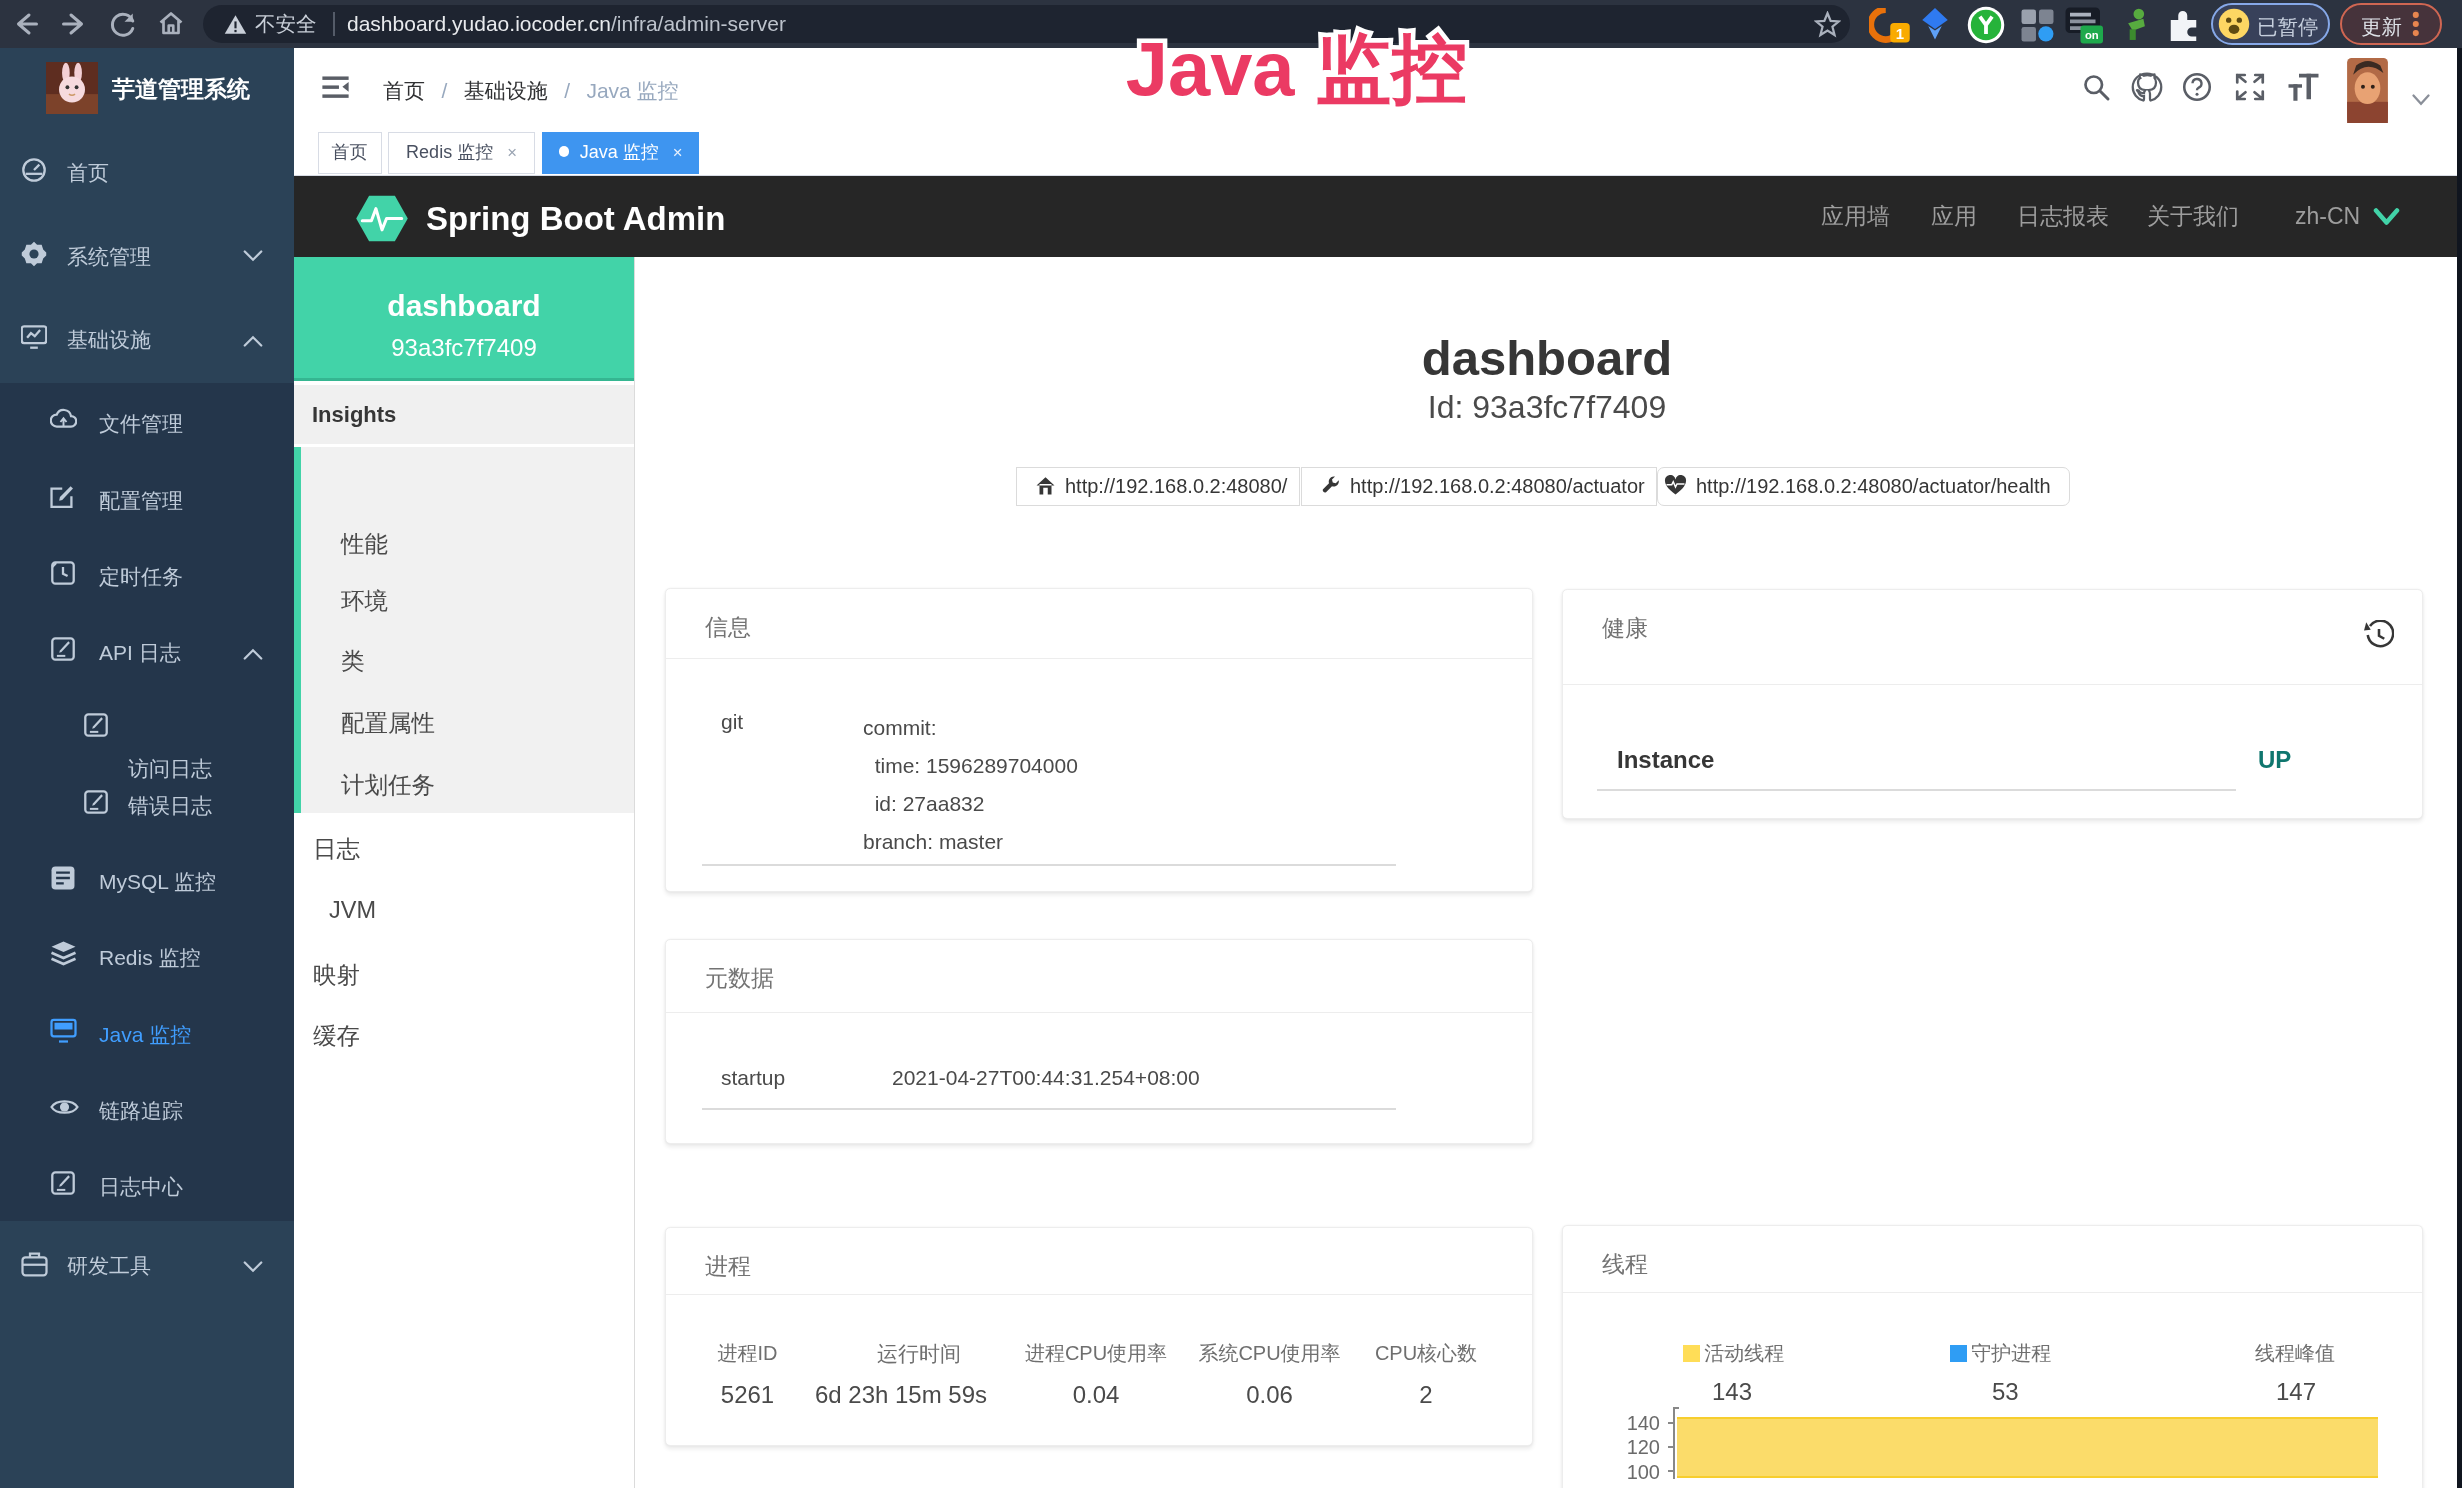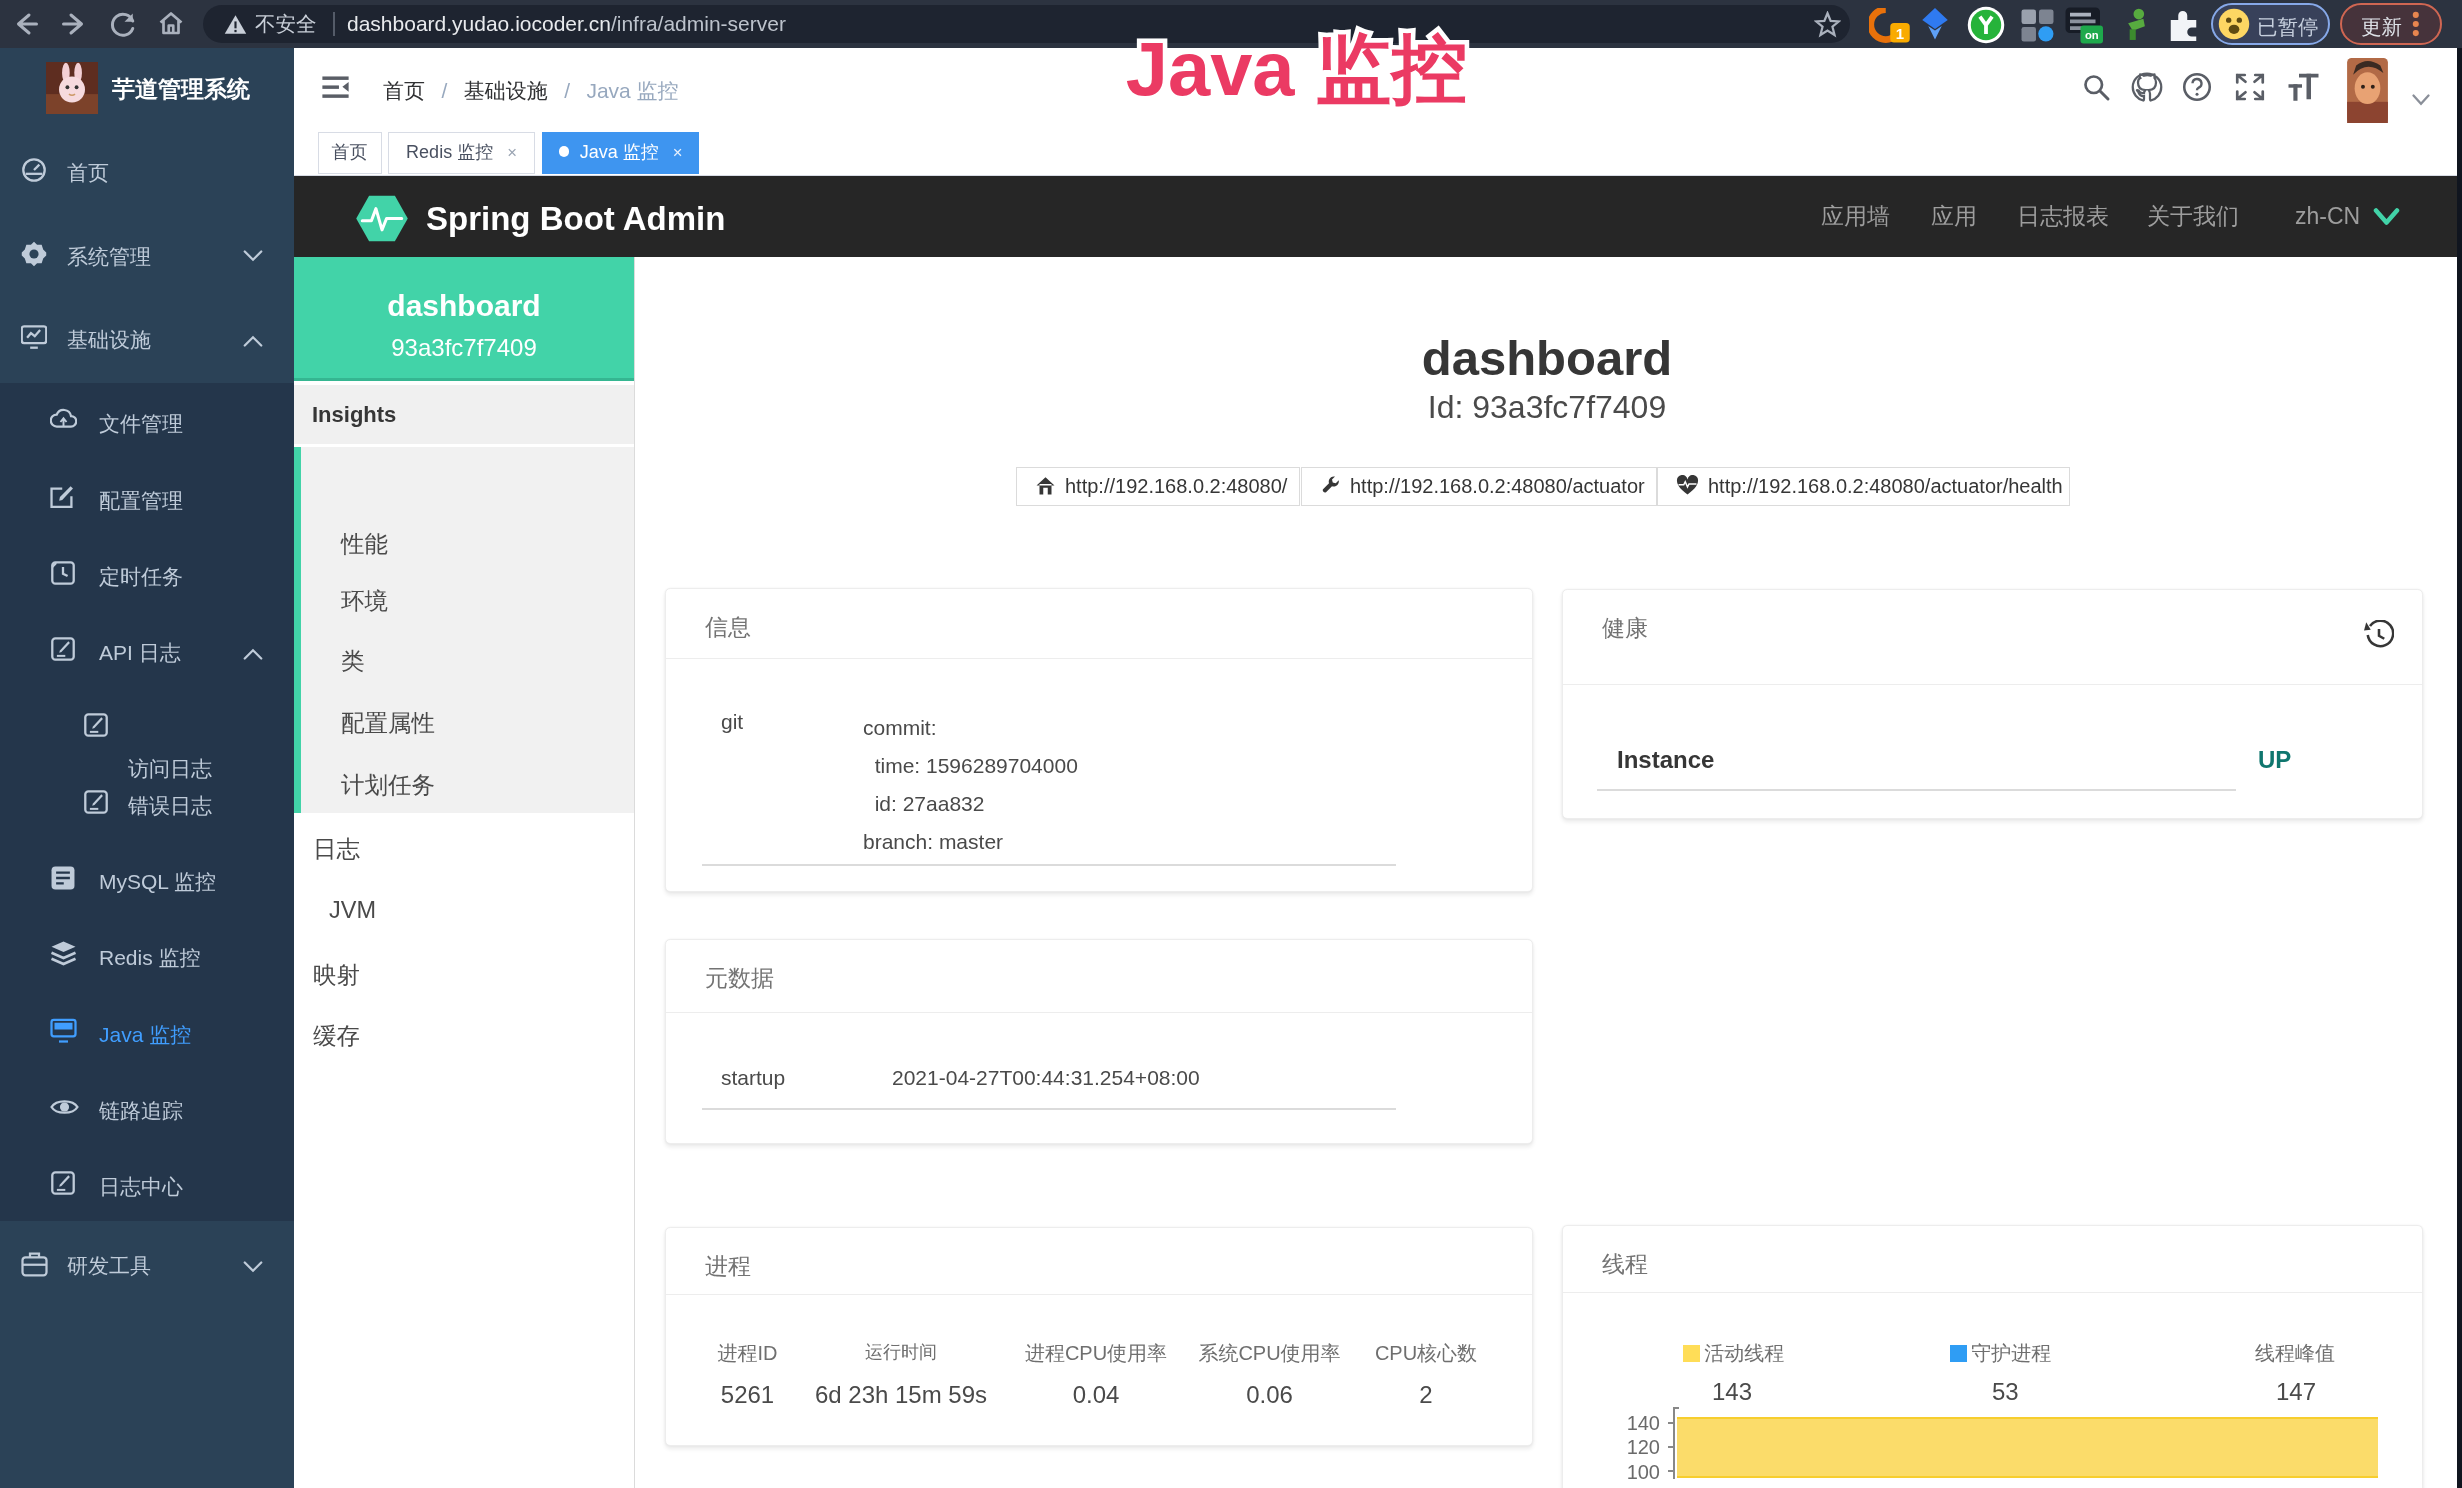"http://192.168.0.2:48080/actuator/health" div.ubtn { border-radius: none -> 7px; padding-left: 18px -> 6px }
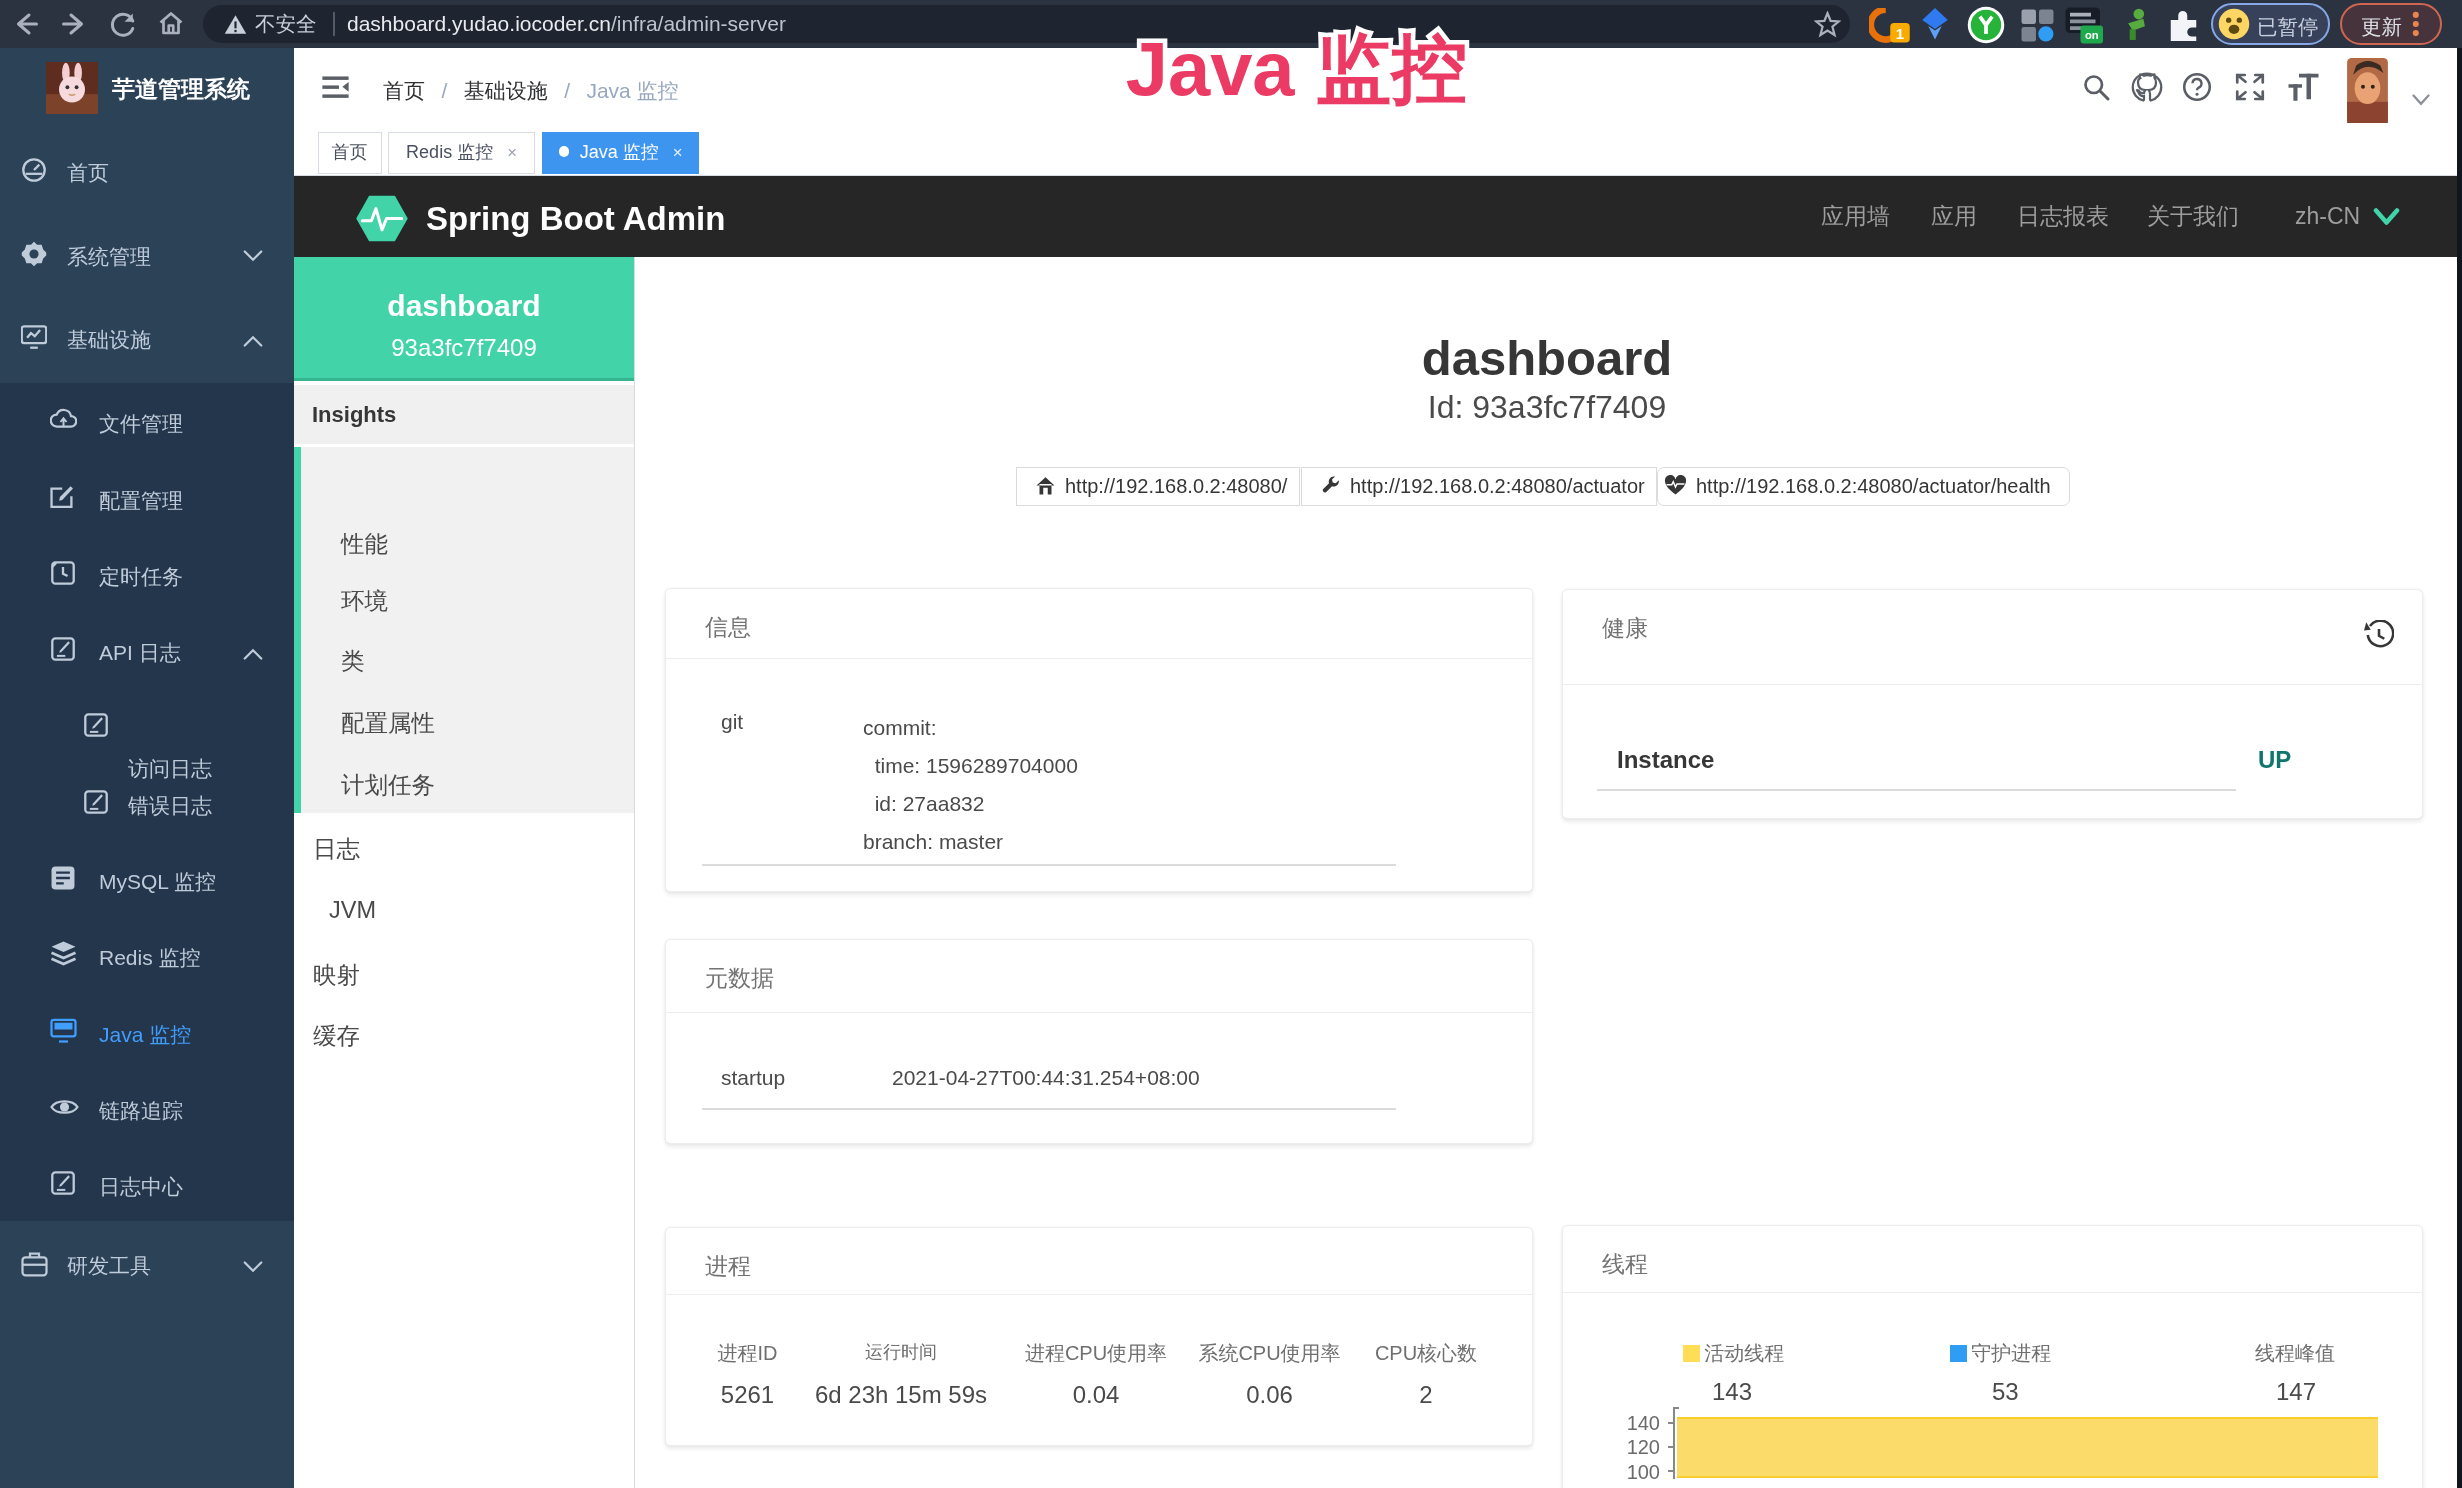"运行时间" div { font-size: 18px -> 21px; left: 91px -> 109px }
